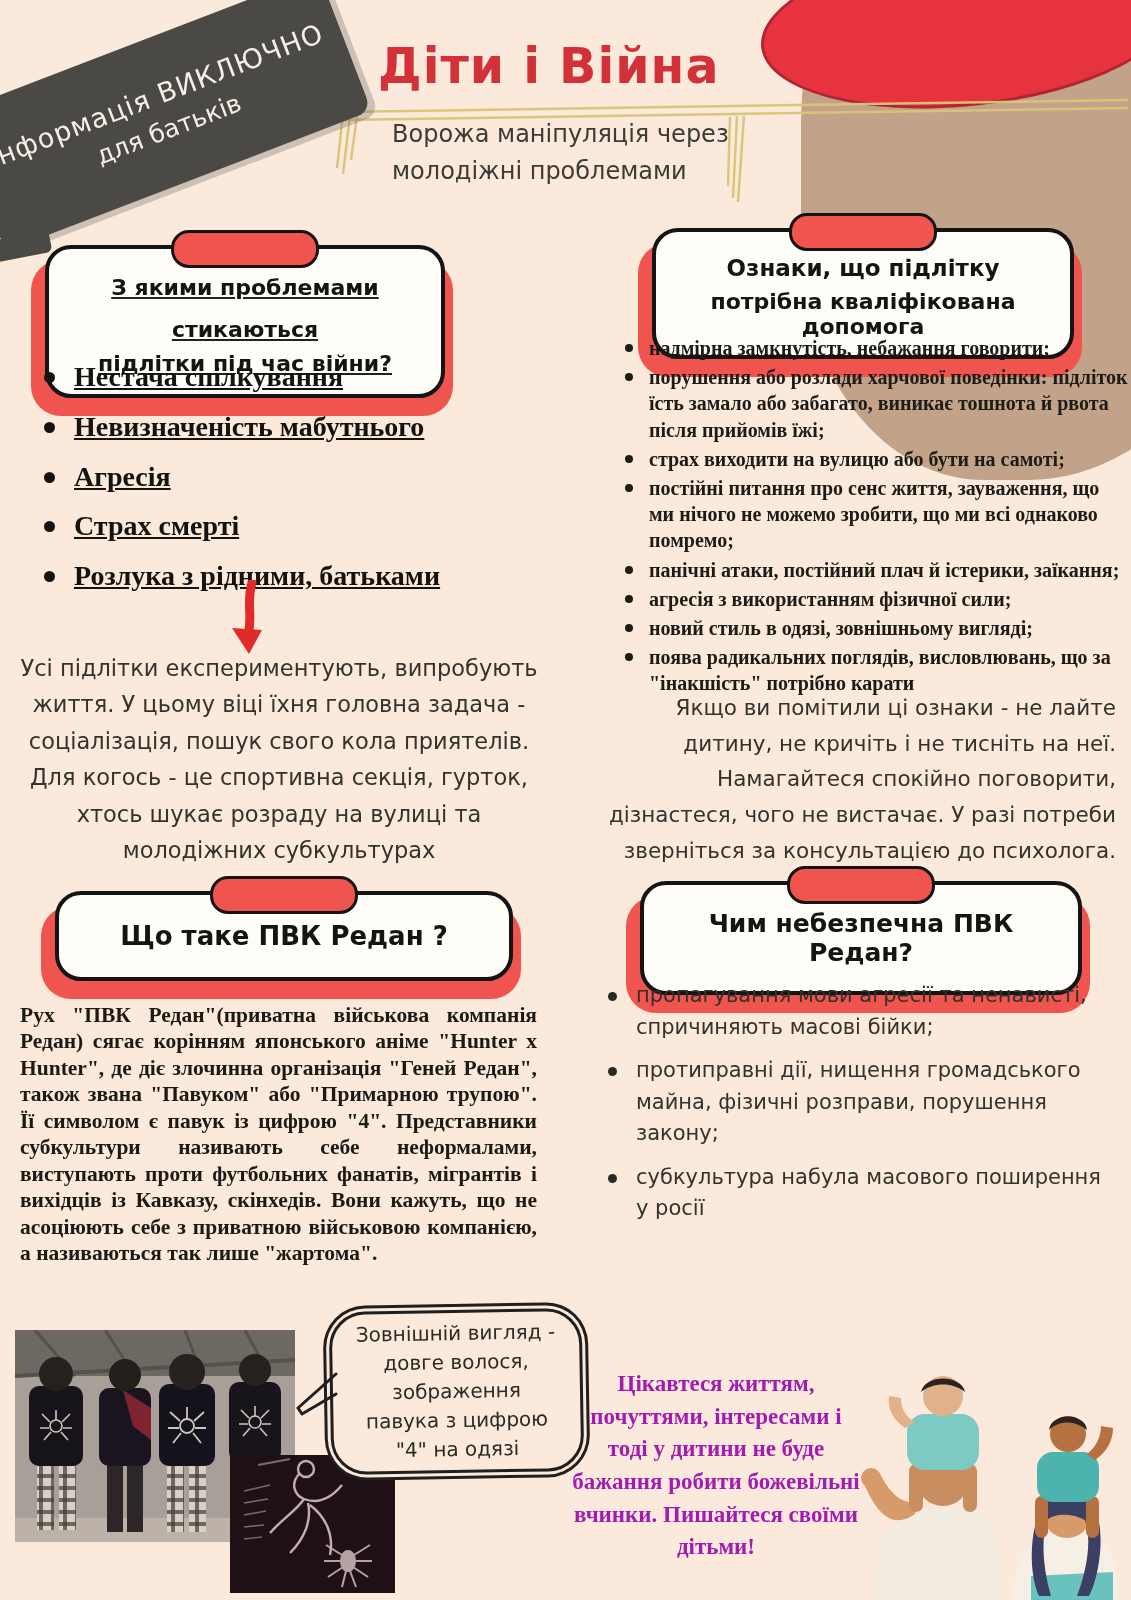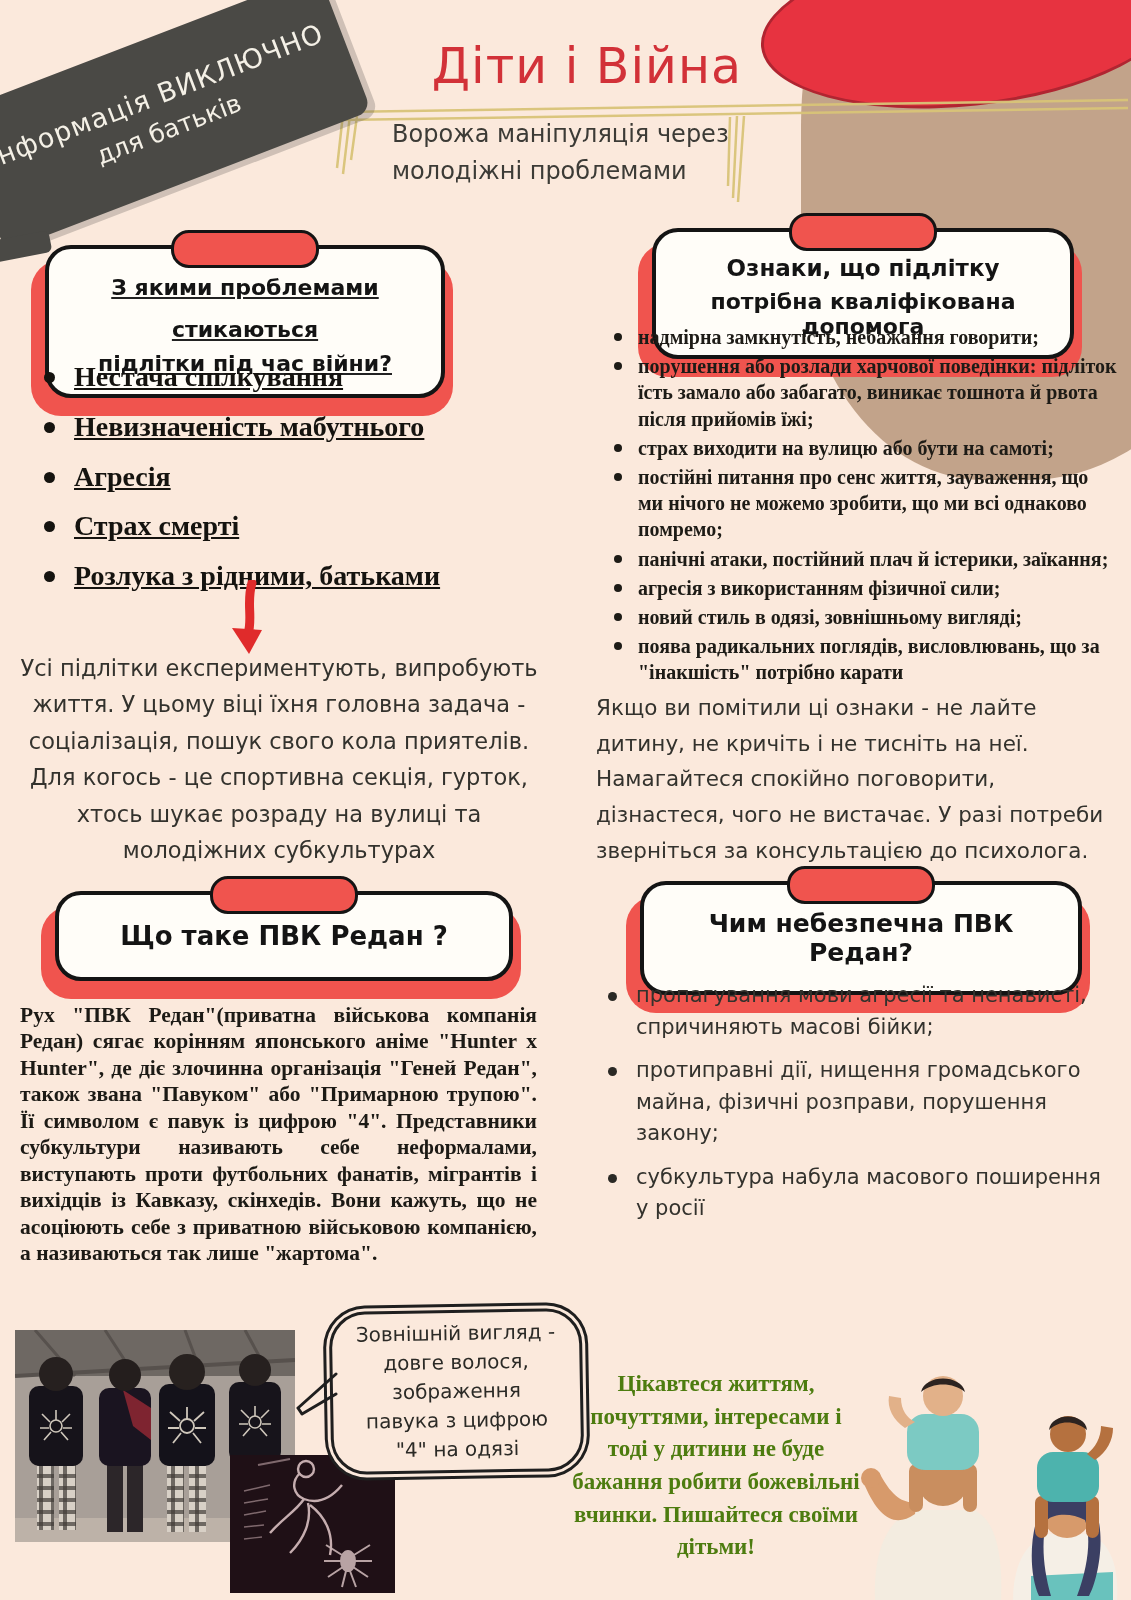"Діти і Війна" .main-title { font-weight: normal -> bold; text-align: right -> left }
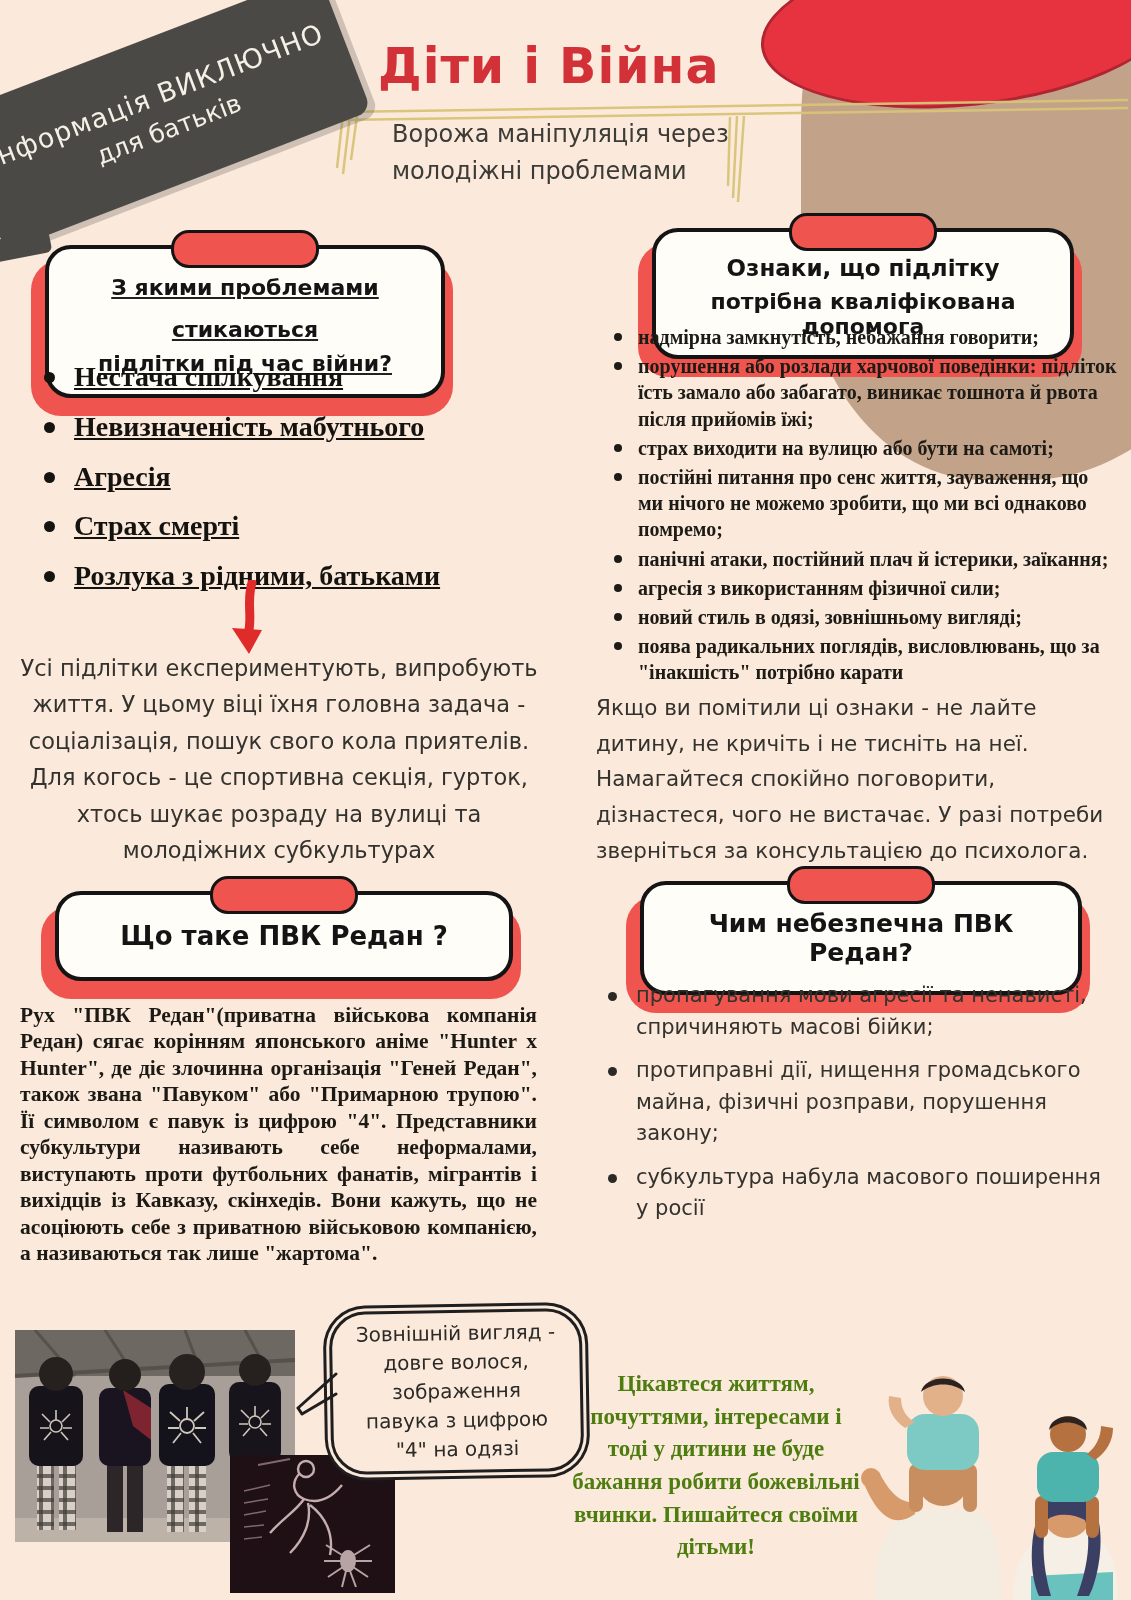"надмірна замкнутість, небажання" .signs { margin: 4px -> 15px }
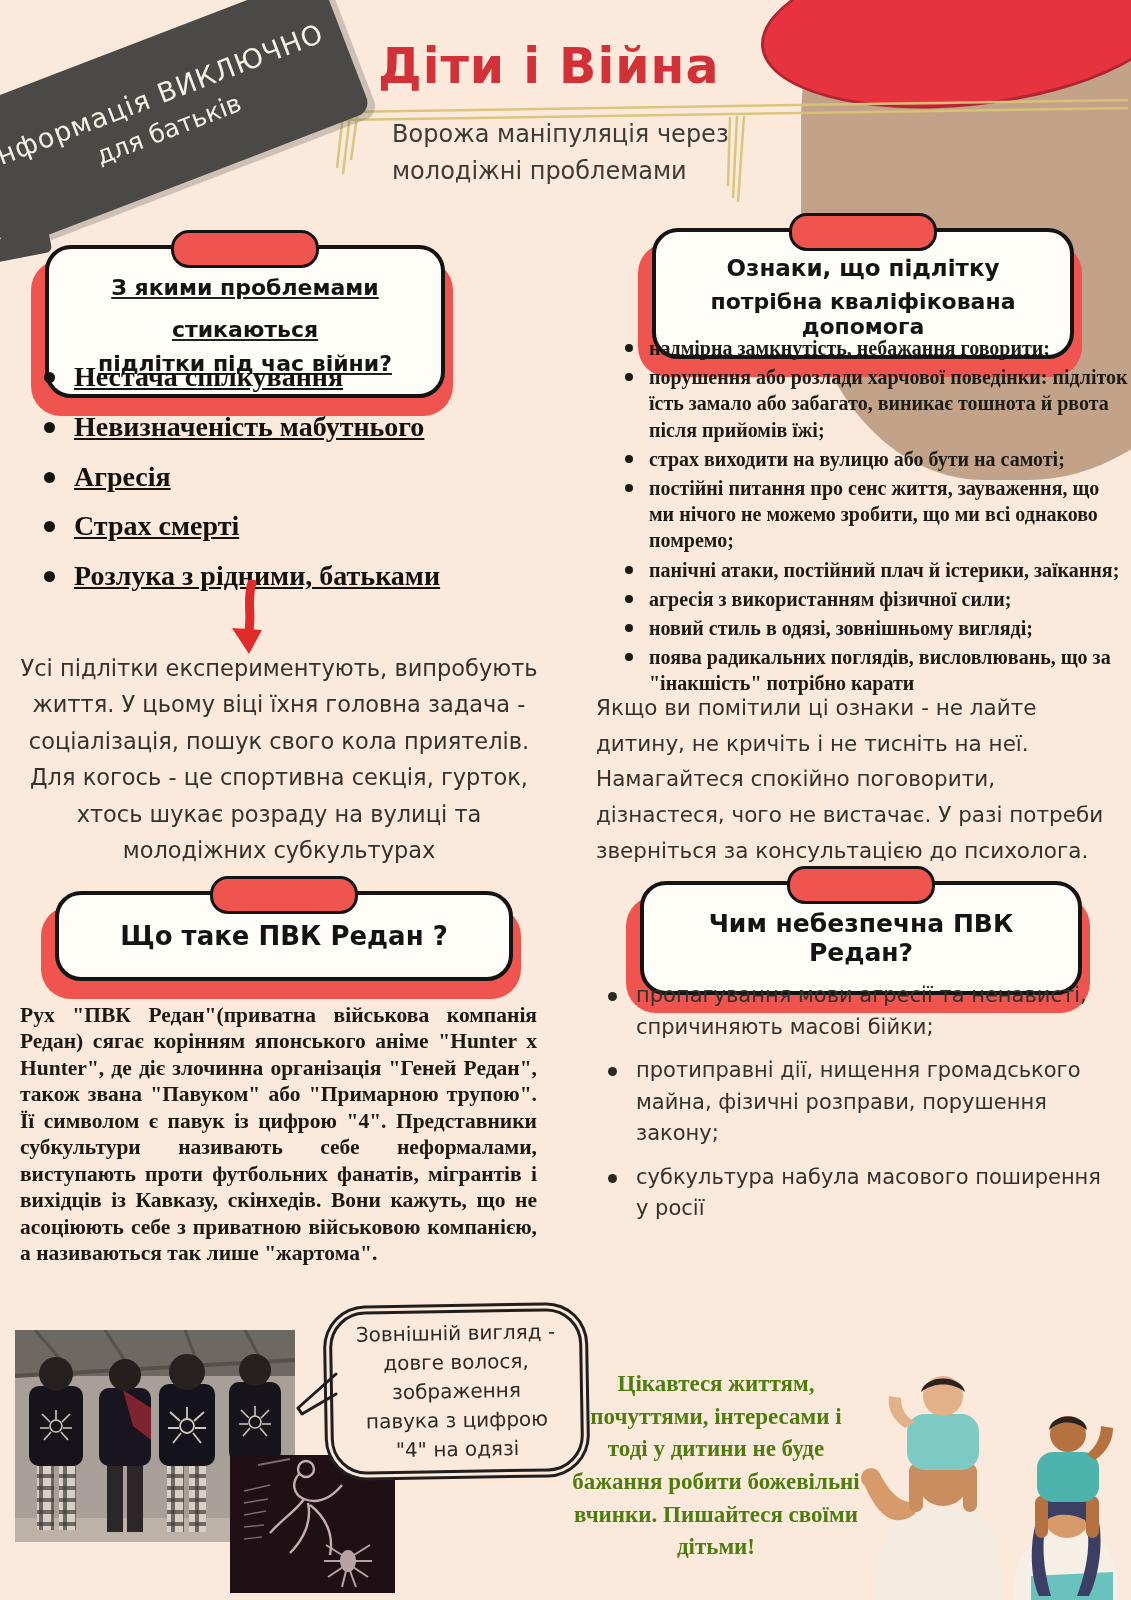"Якщо ви помітили ці ознаки" .advice { text-align: left -> right }
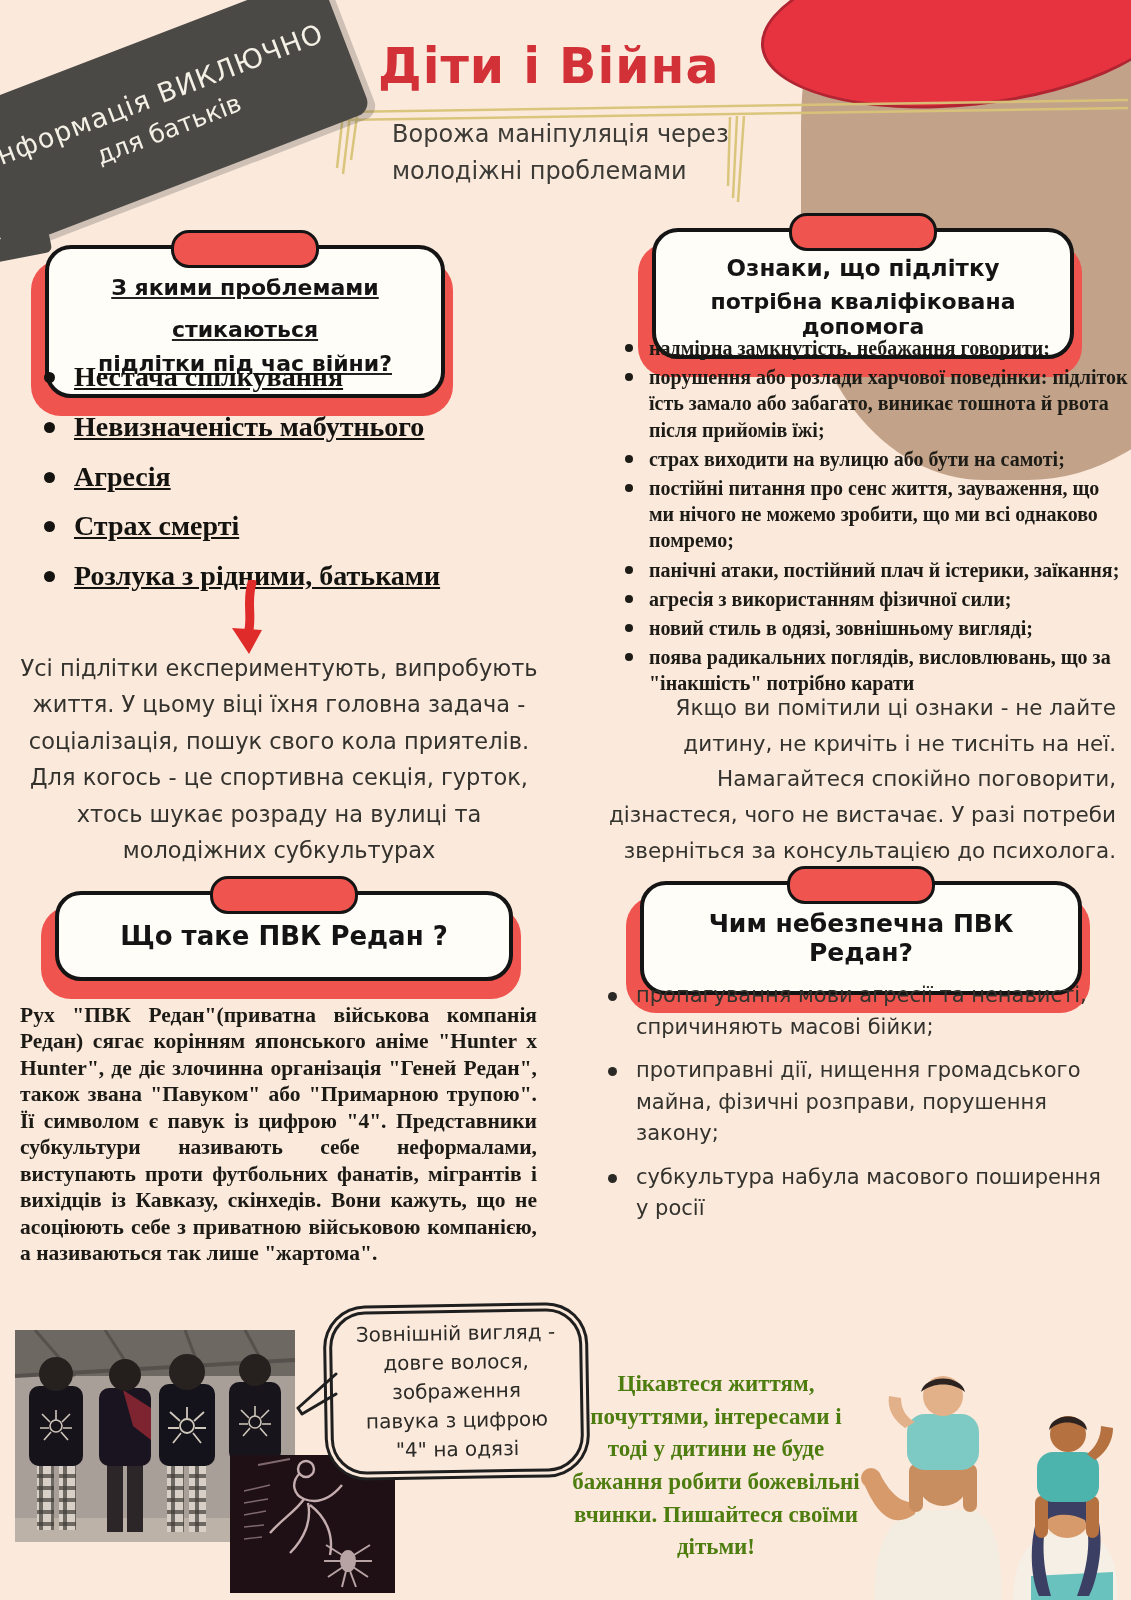"Цікавтеся життям, почуттями, інтересами" .final-pink { color: #4d7c0f -> #a21caf }
